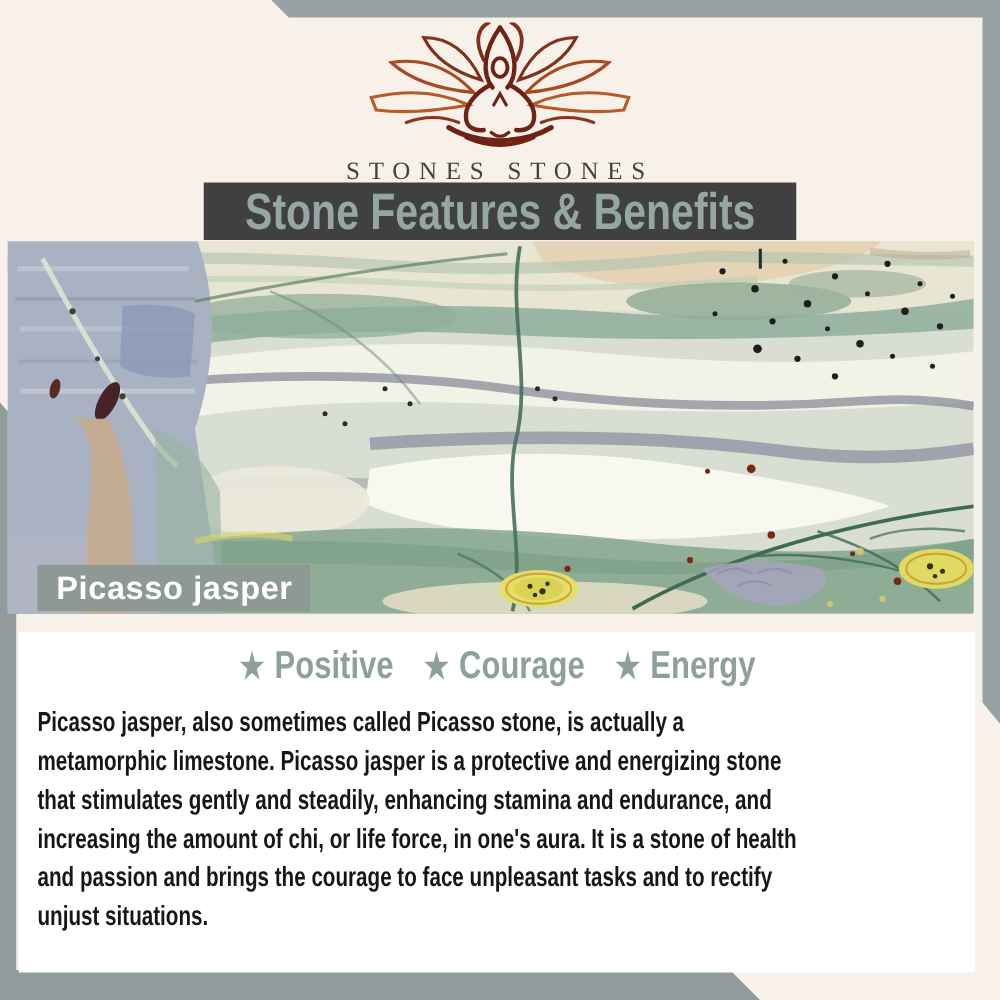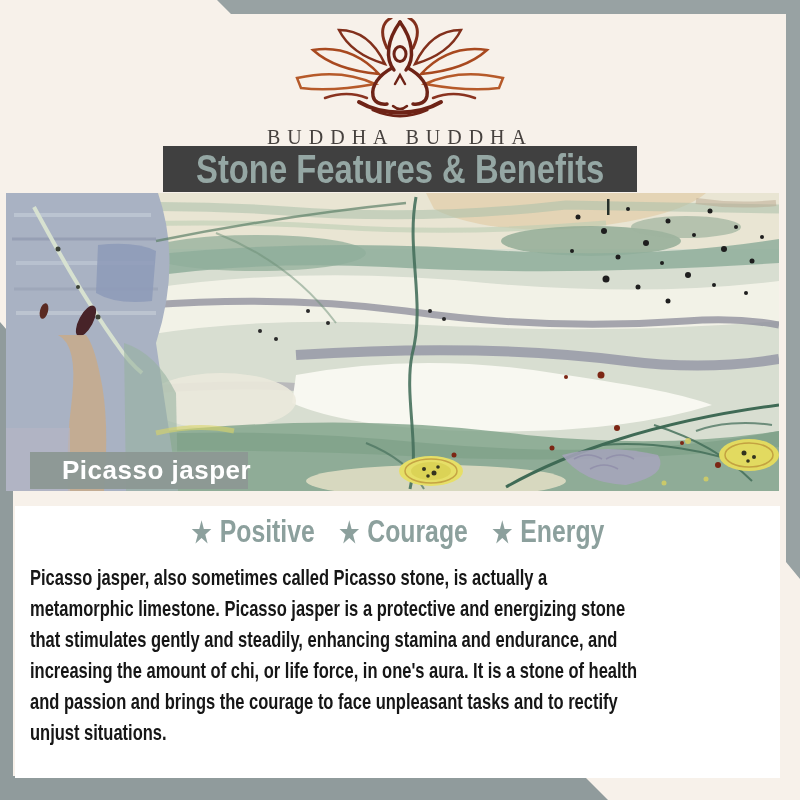"BUDDHA BUDDHA" div.brand-name { text: BUDDHA BUDDHA -> STONES STONES }
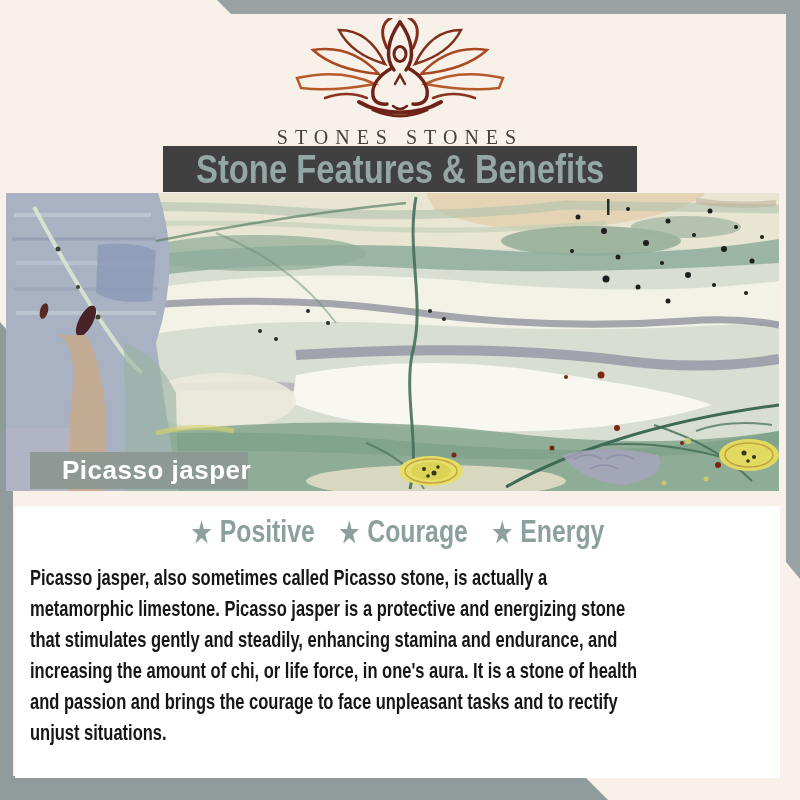"Picasso jasper" .stone-label span { padding-left: 32px -> 15px }
